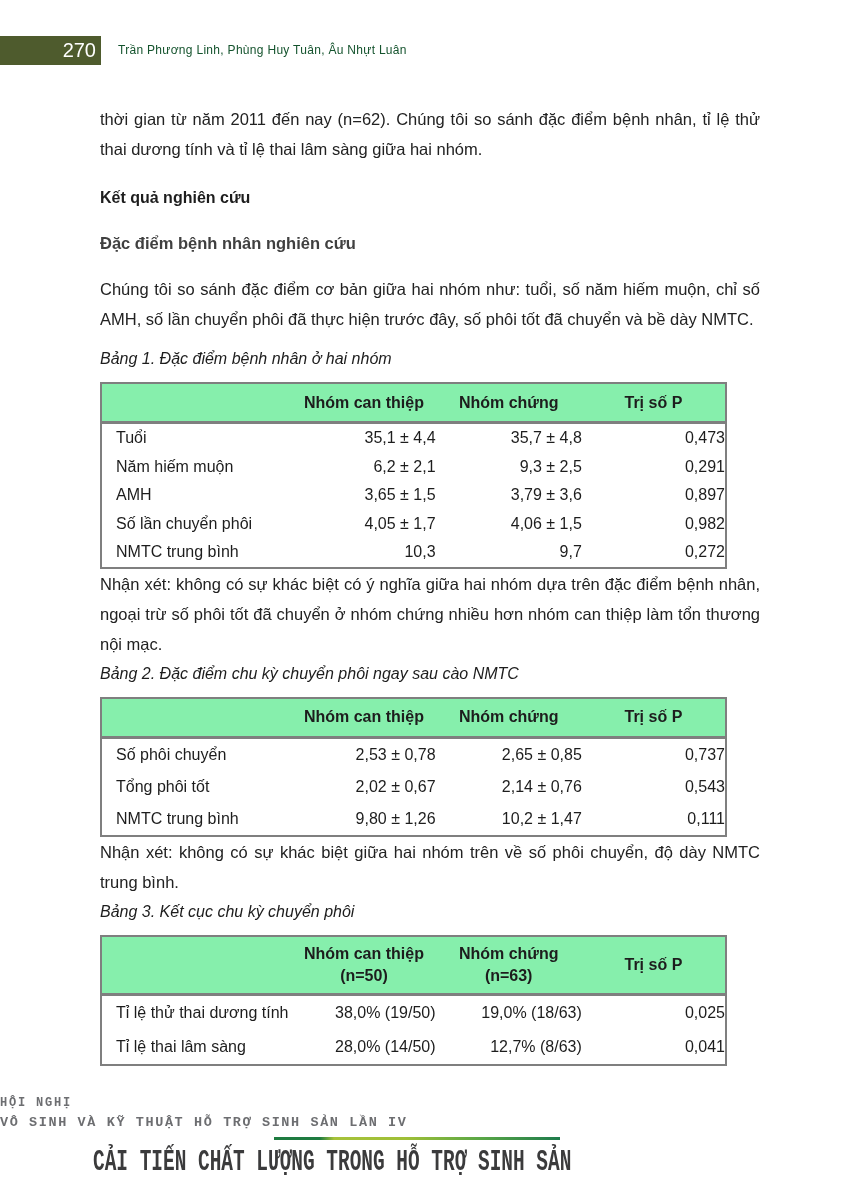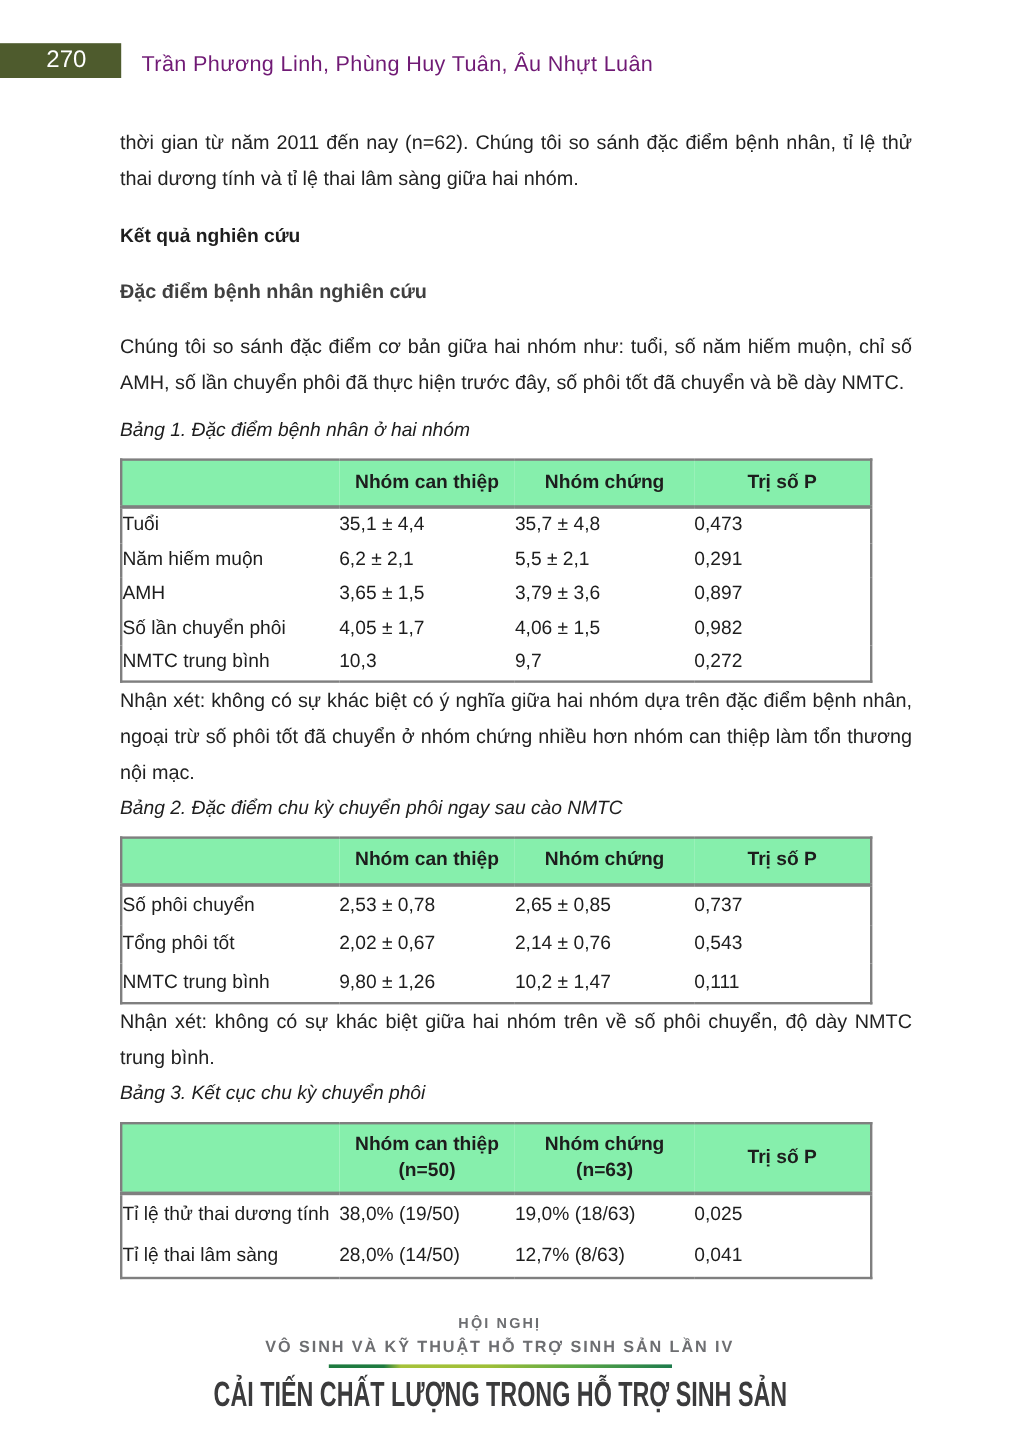"270" .pagenum-box { padding-right: 29px -> 5px }
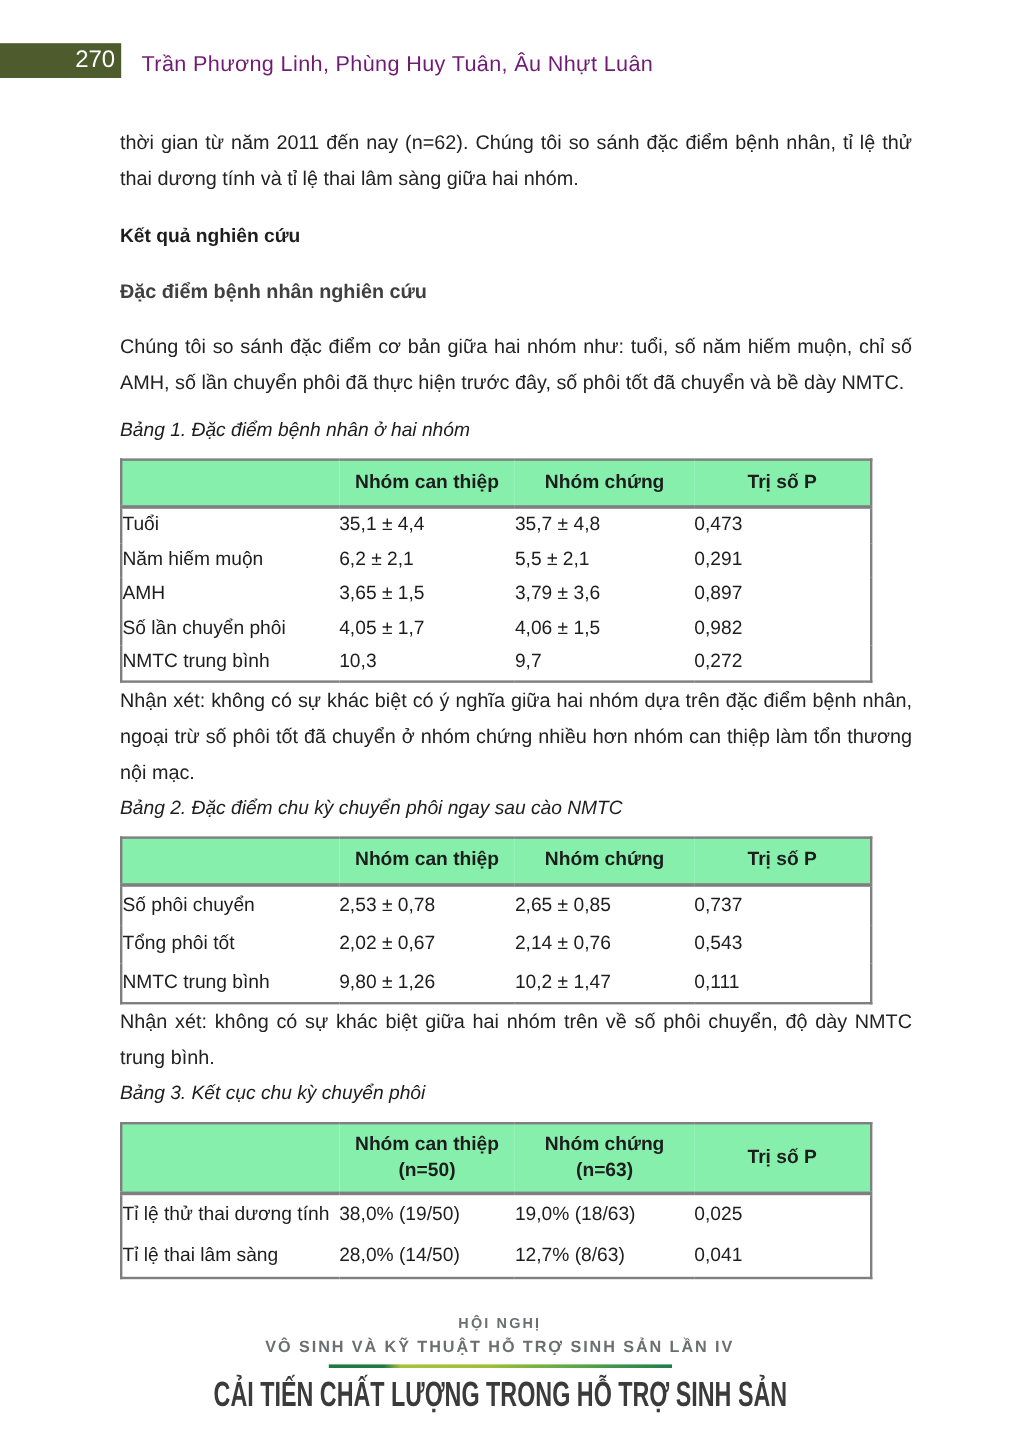"Trần Phương Linh, Phùng Huy" .authors { color: #701a75 -> #14532d; font-size: 18px -> 12px }
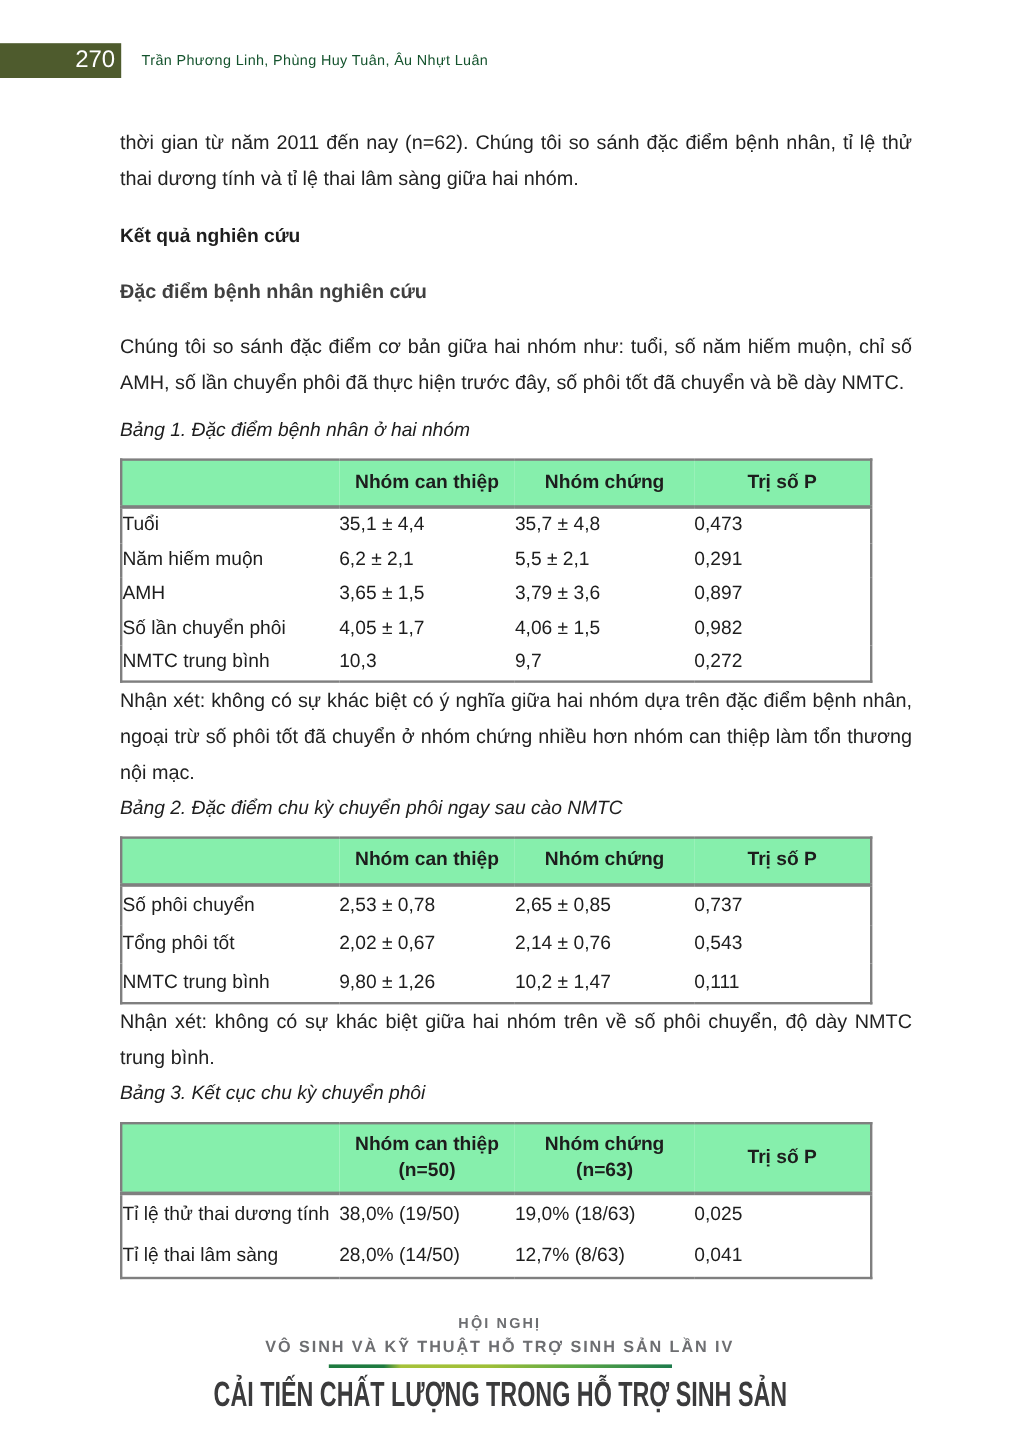"Tuổi" table.datatable td.label-col, table.datatable th.label-col { padding-left: none -> 14px }
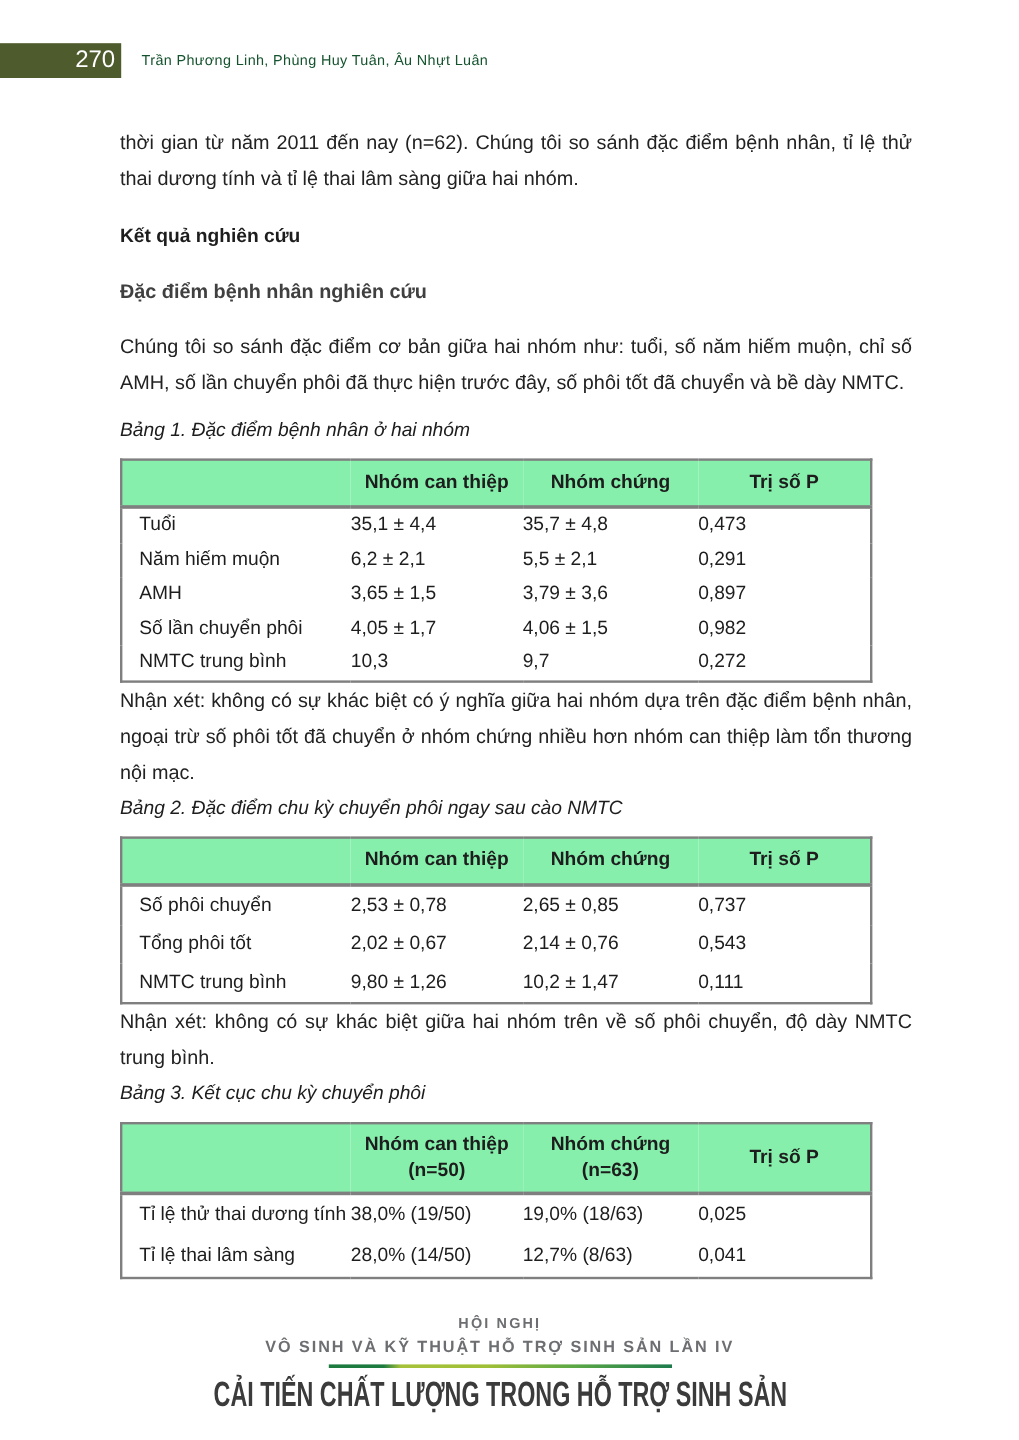"35,1 ± 4,4" table.datatable td { text-align: left -> right }
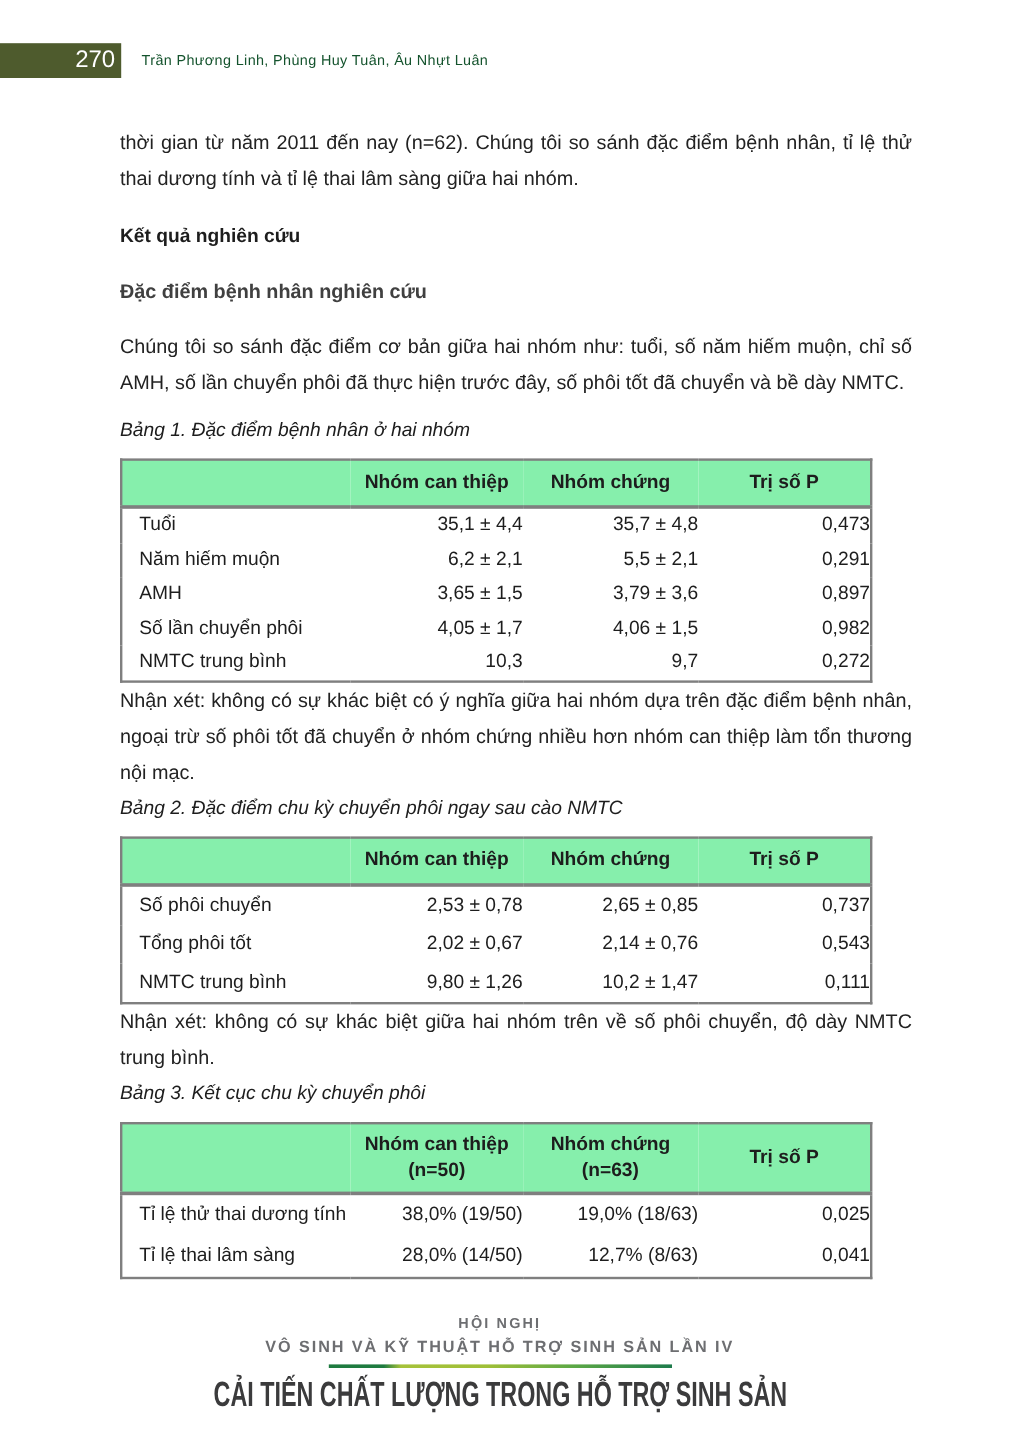"5,5 ± 2,1" td { text: 5,5 ± 2,1 -> 9,3 ± 2,5 }
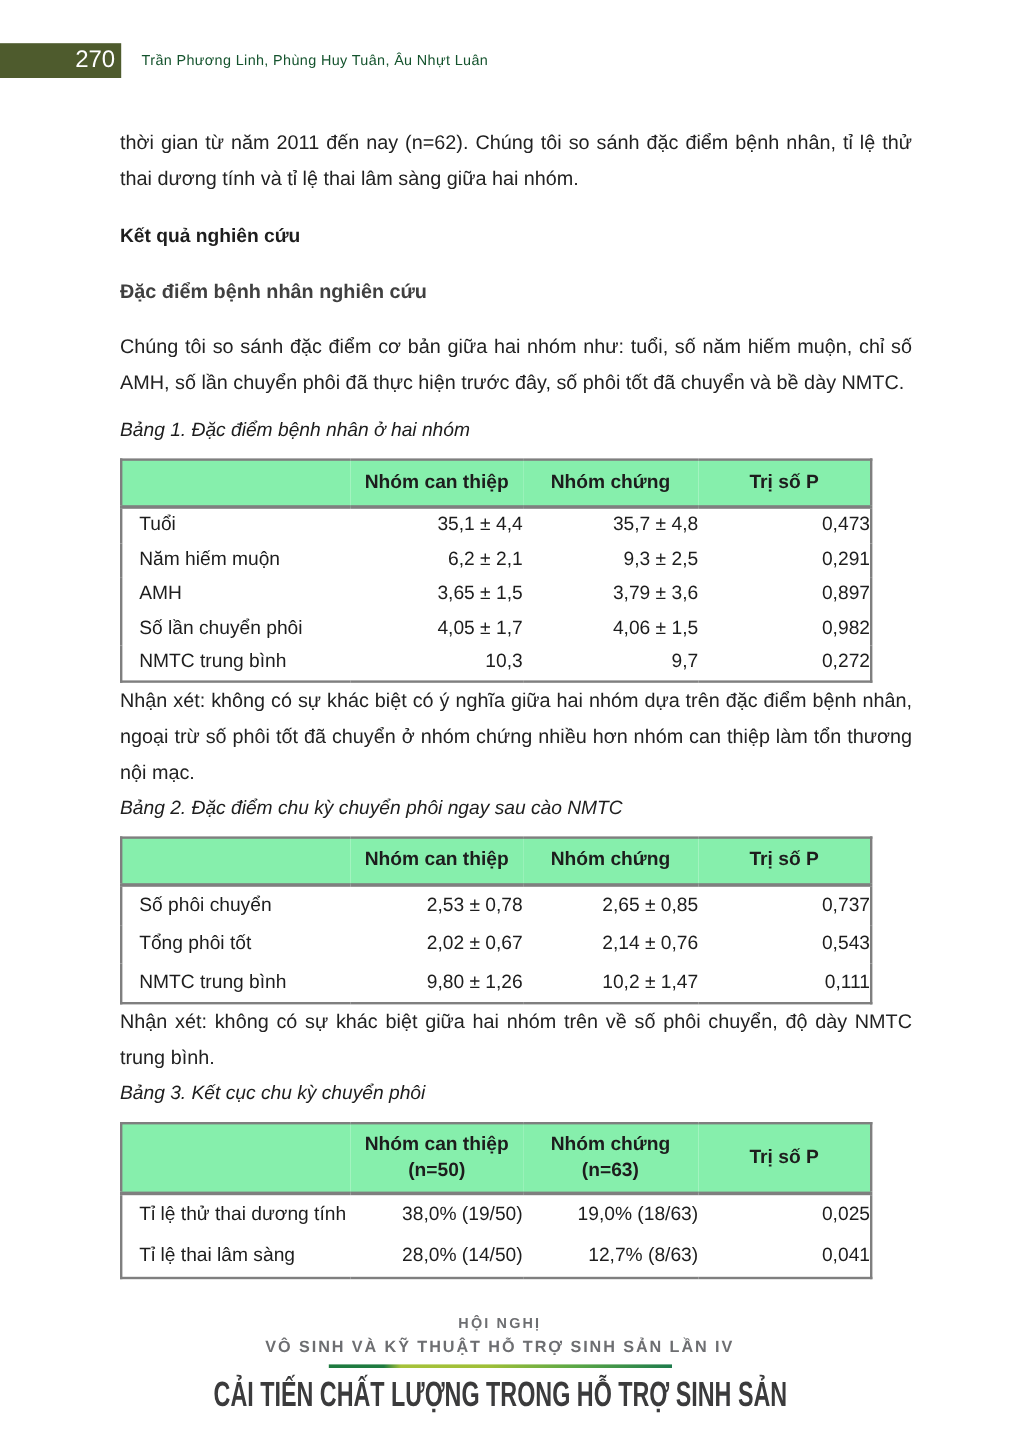"HỘI NGHỊ" .footer { font-family: none -> Liberation Mono, monospace; text-align: center -> left }
